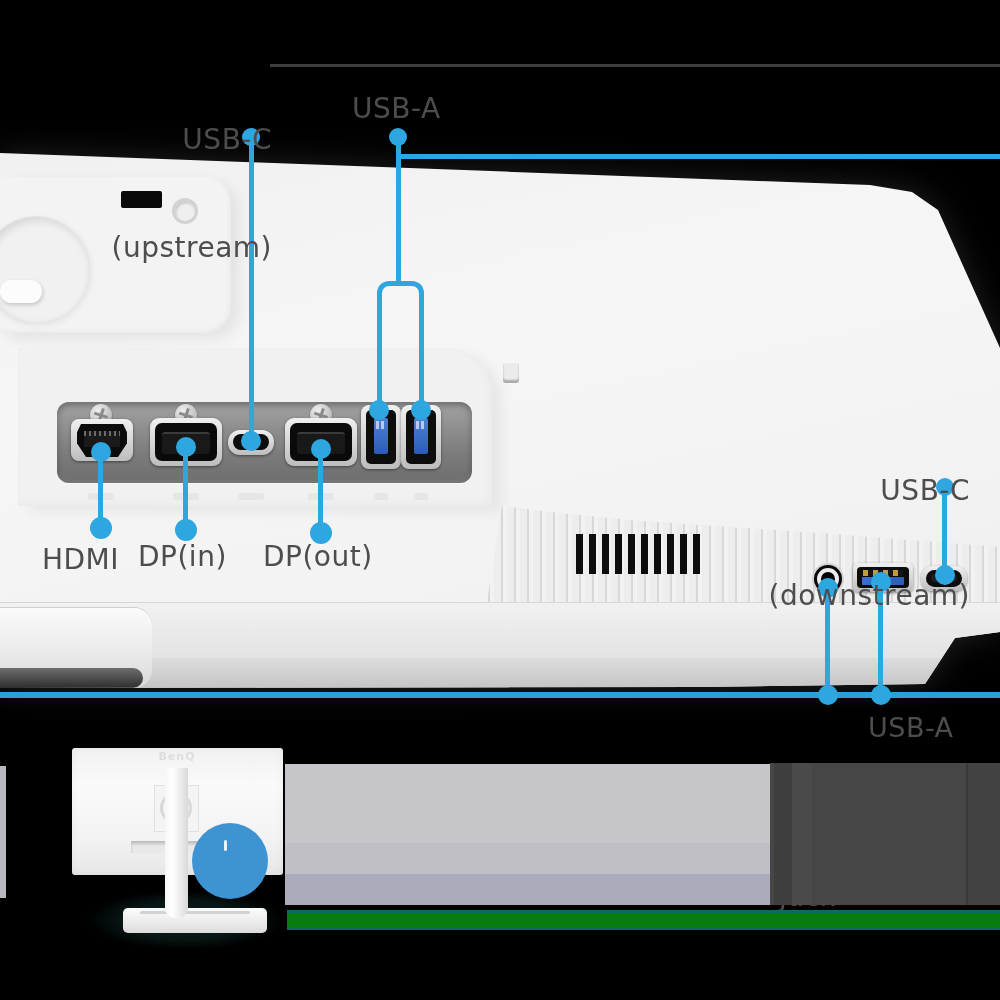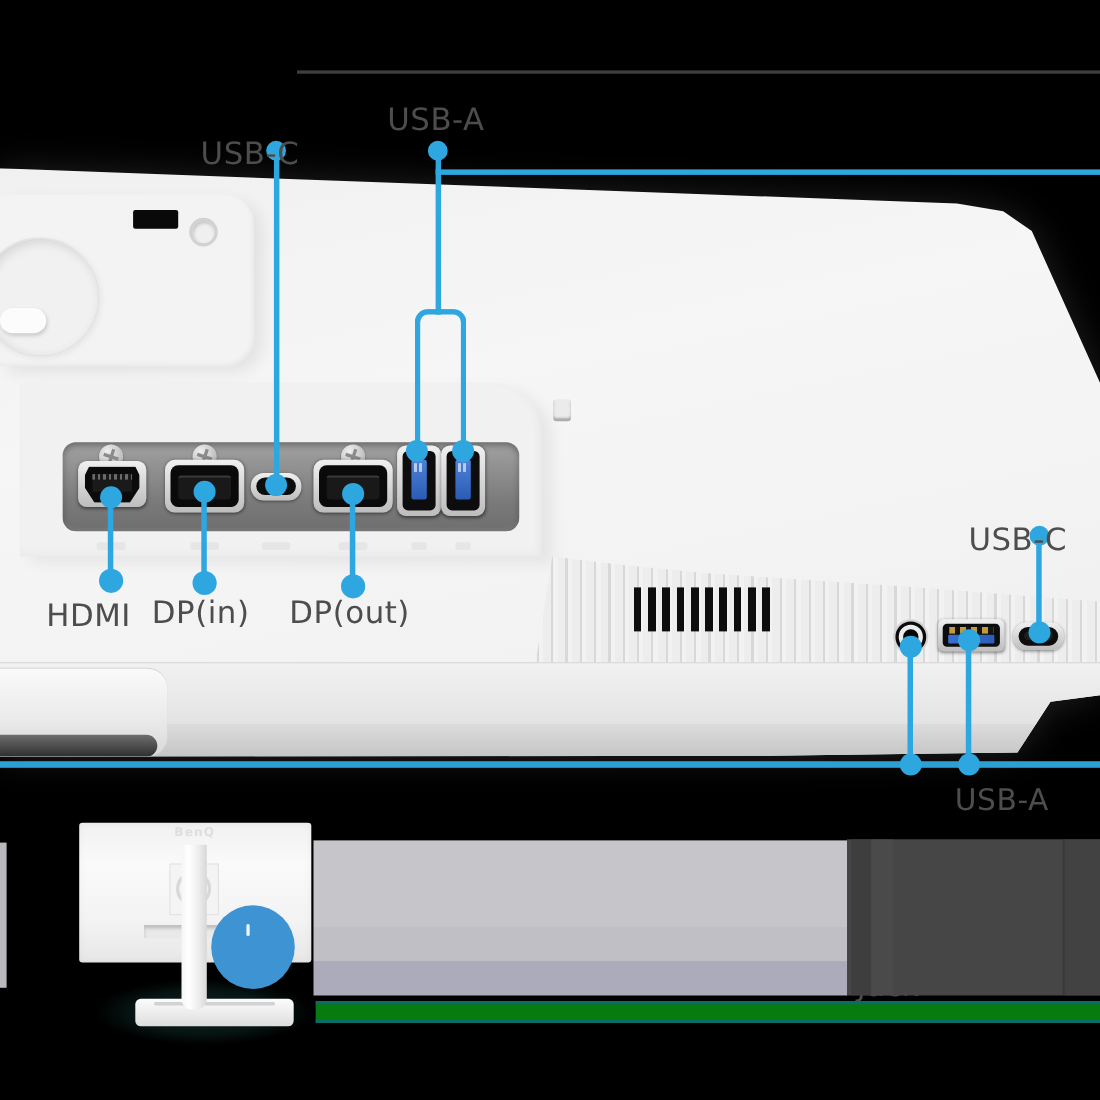"(upstream)" div { html: none -> <div>(upstream)</div> }
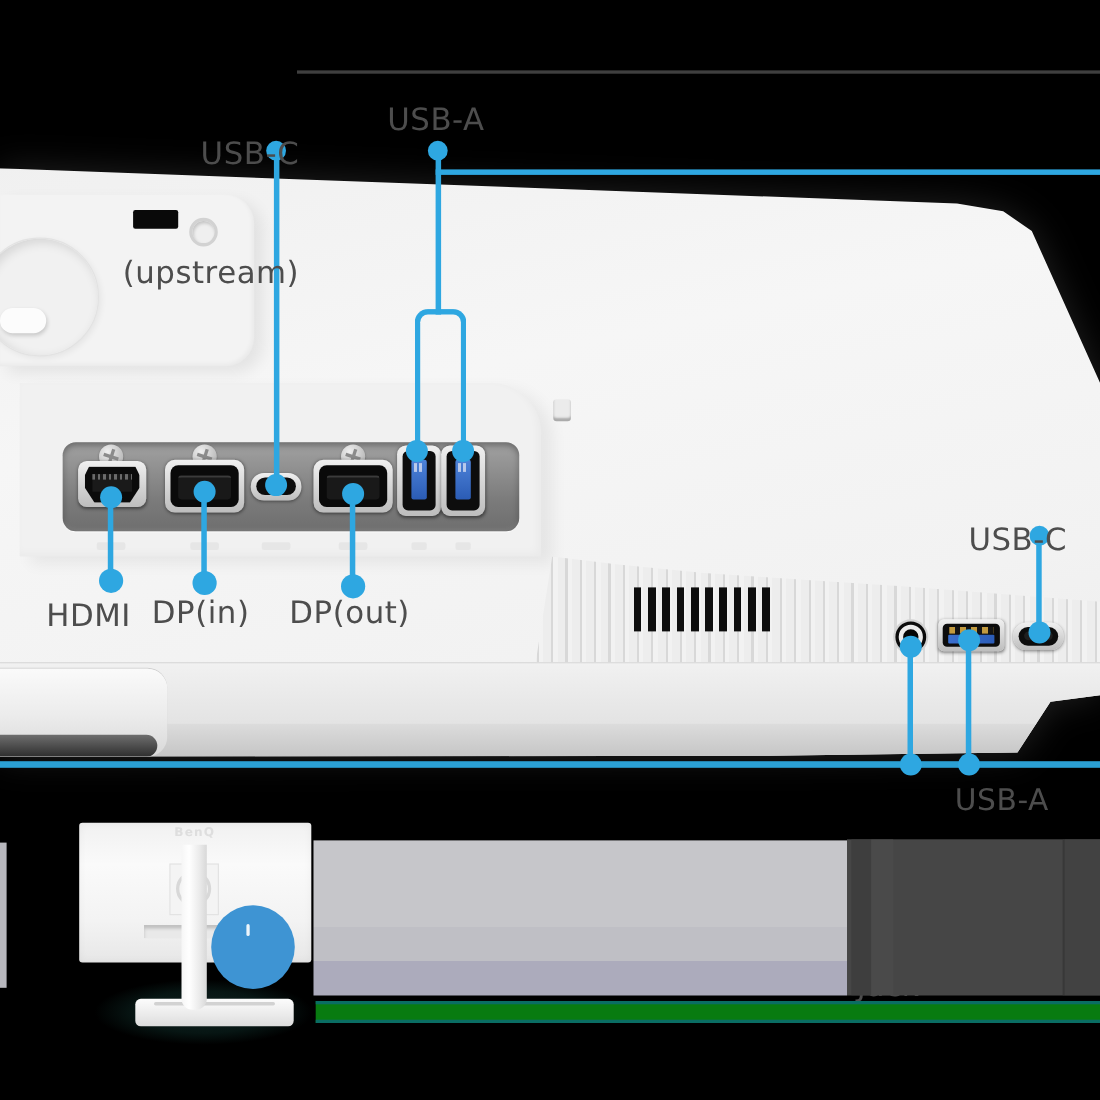"(downstream)" div { html: none -> <div>(downstream)</div> }
